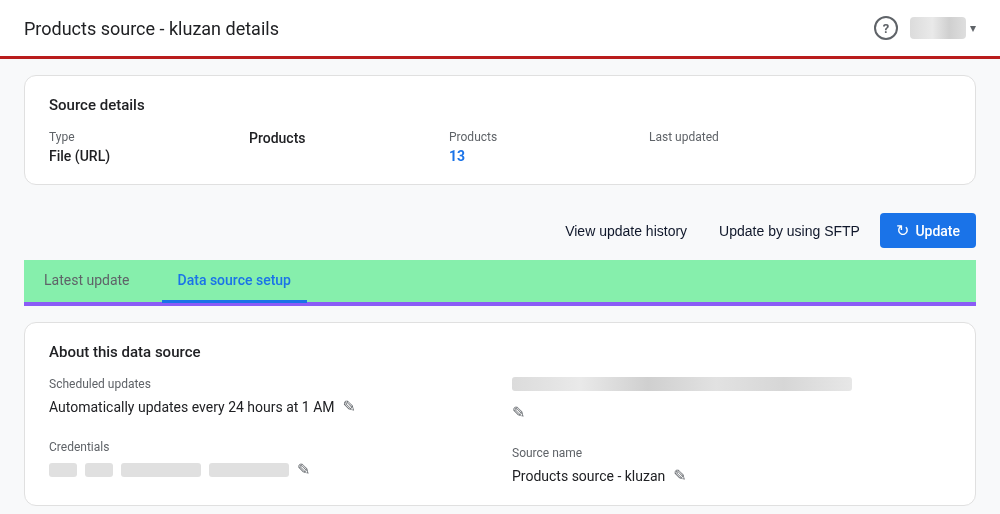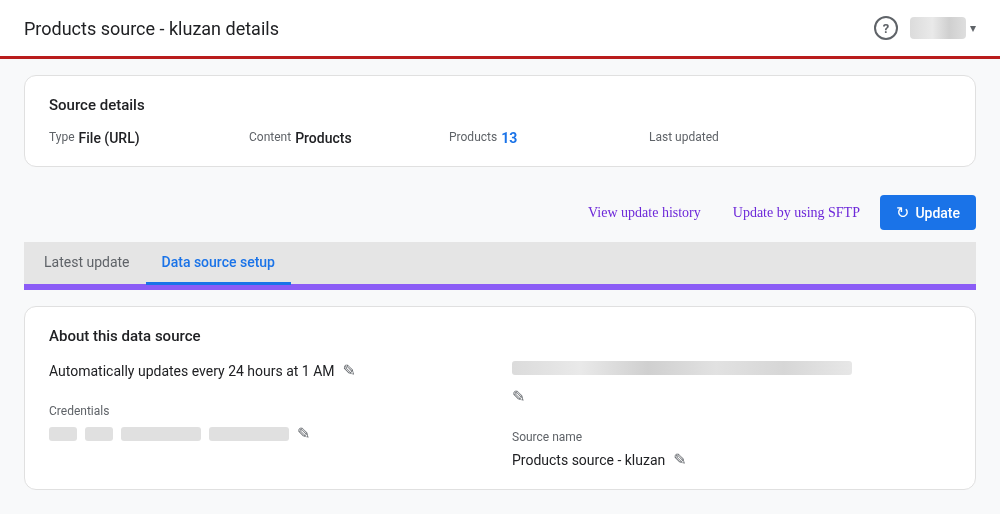"Type" .detail-item { flex-direction: row -> column }
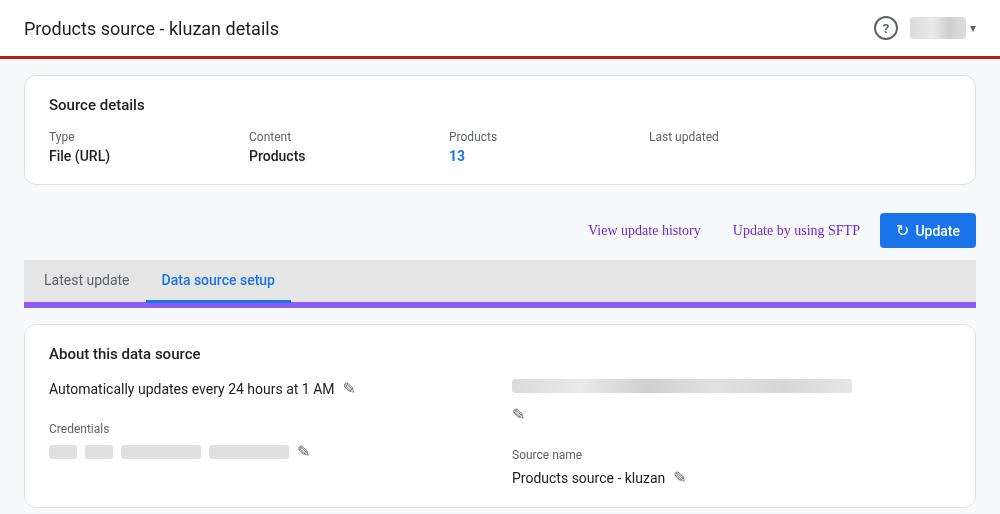"Content" span.detail-label { html: <span>Content</span> -> none }
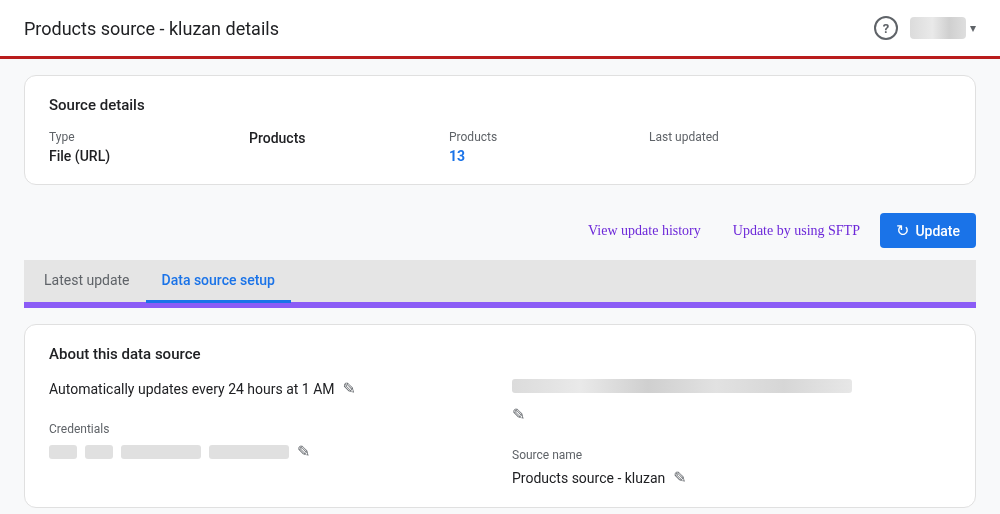"View update history" .link-button { color: #6d28d9 -> #0f172a; font-family: Liberation Serif, serif -> Liberation Sans, sans-serif }
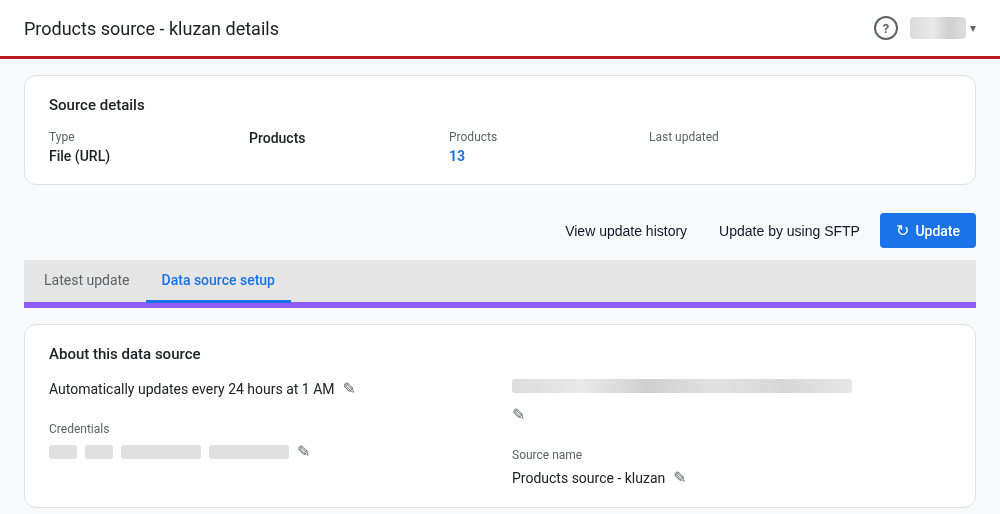"Latest update" .tabs { background: #e5e5e5 -> #86efac; border-bottom: 6px solid #8b5cf6 -> 4px solid #8b5cf6; gap: none -> 16px }
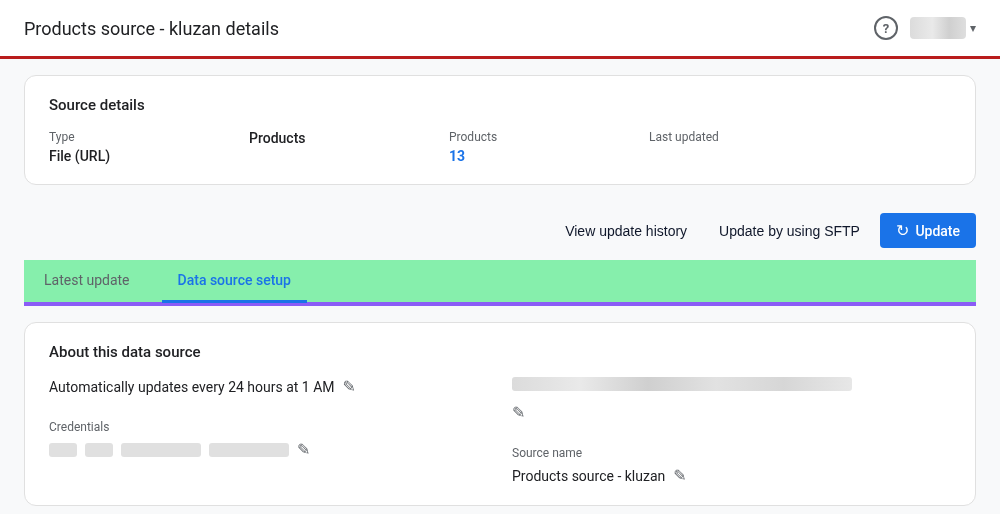"Scheduled updates" span.about-label { html: none -> <span>Scheduled updates</span> }
